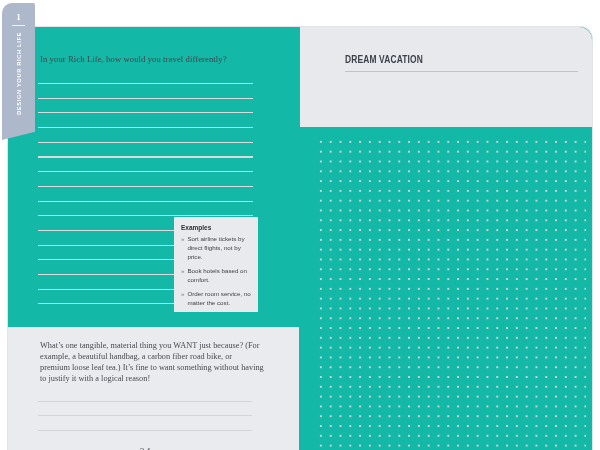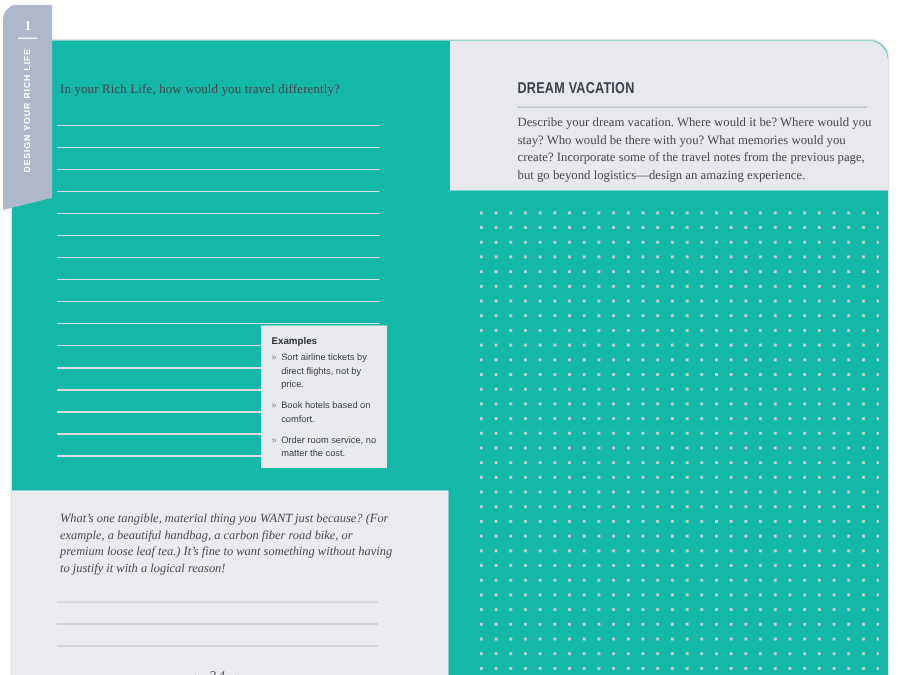"Describe your dream vacation. Where" div.rp-desc { html: <div>Describe your dream vacation. Where would it be? Where would you stay? Who would be there with you? What memories would you create? Incorporate some of the travel notes from the previous page, but go beyond logistics—design an amazing experience.</div> -> none }
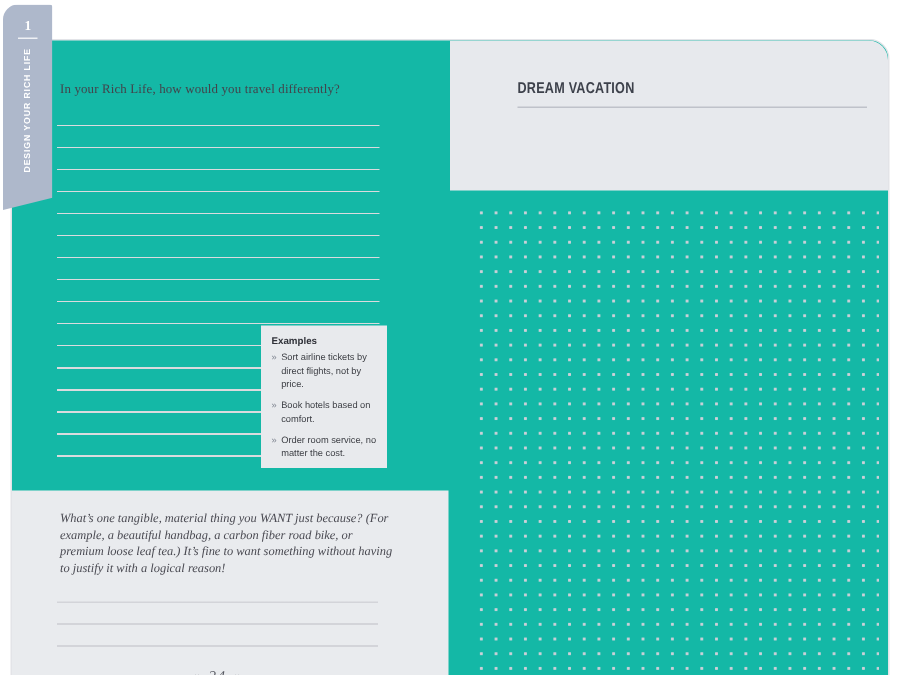"What’s one tangible, material thing" .bottom-question { font-style: italic -> none }
